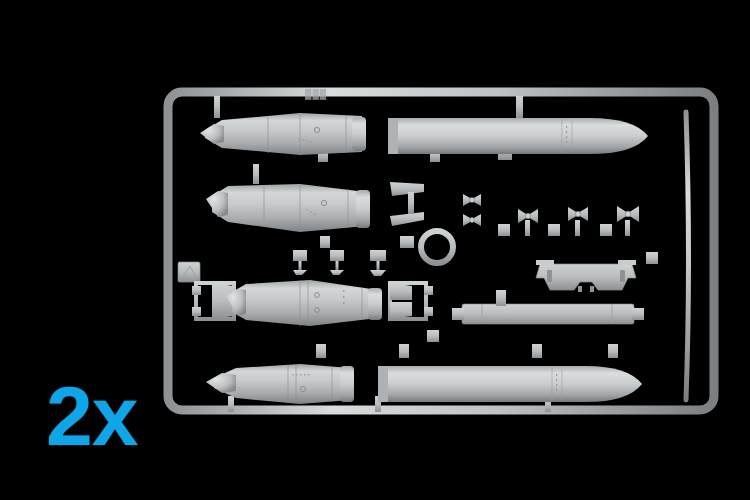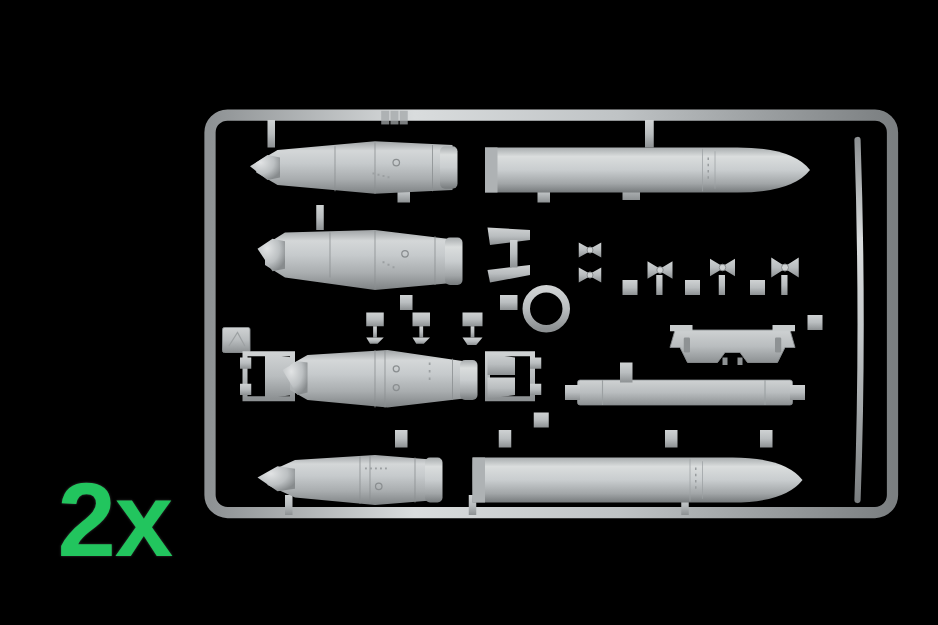"2x" #qty { color: #22c55e -> #0ea5e9 }
